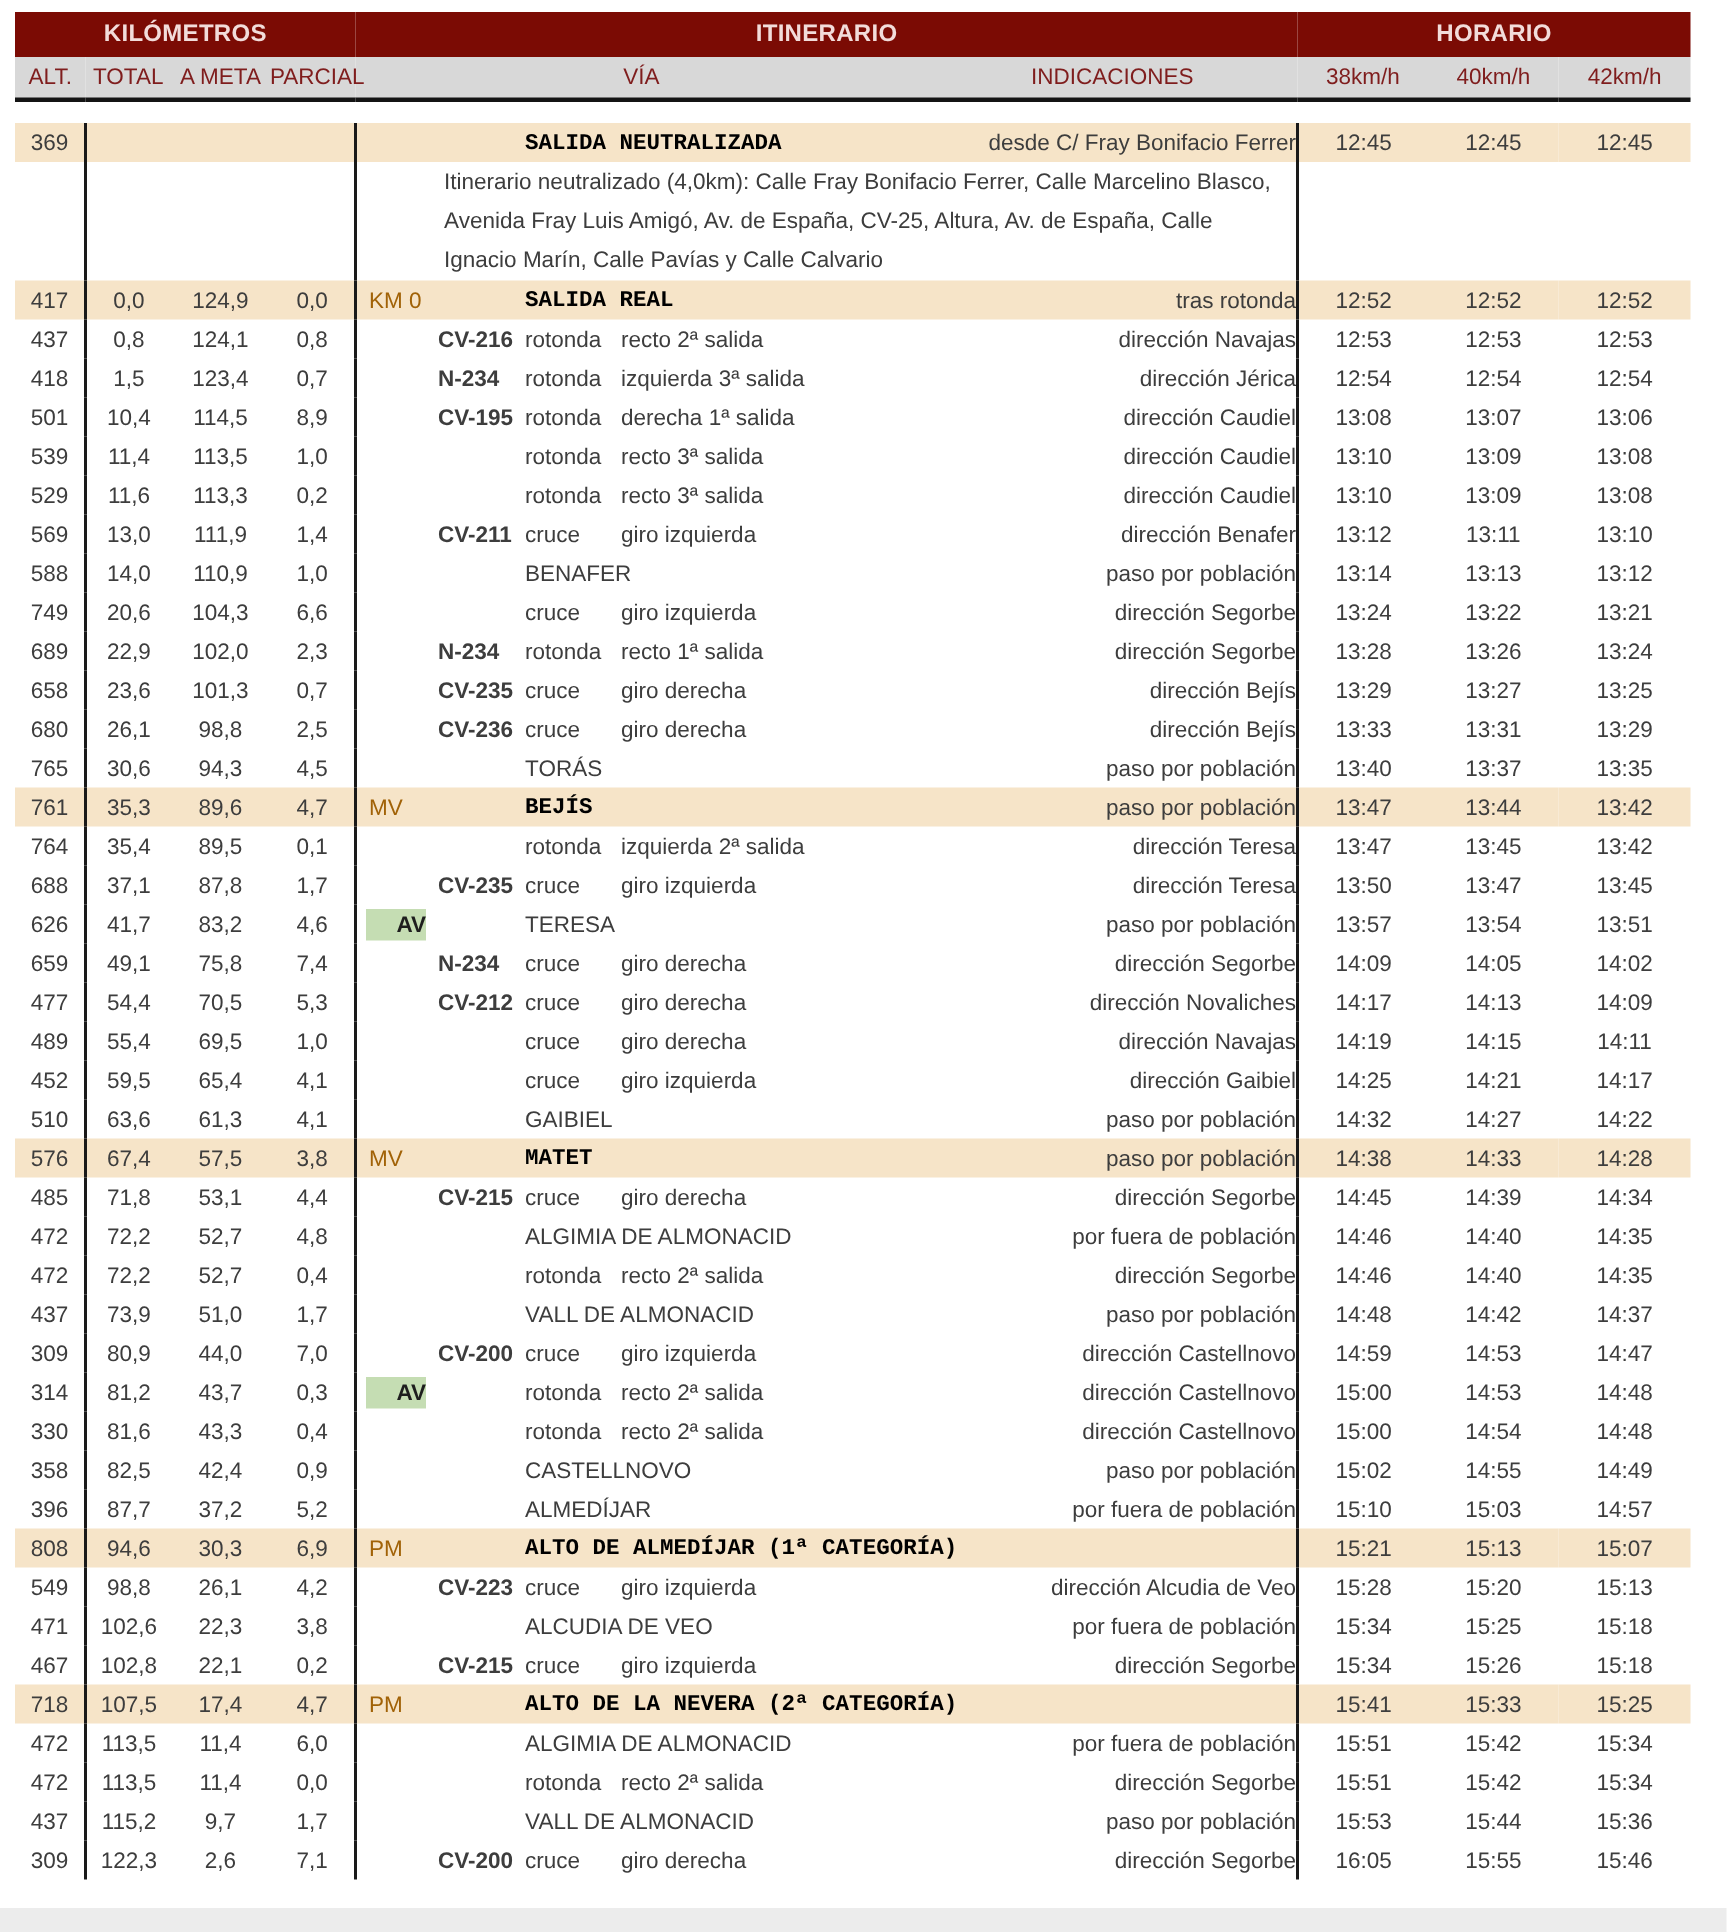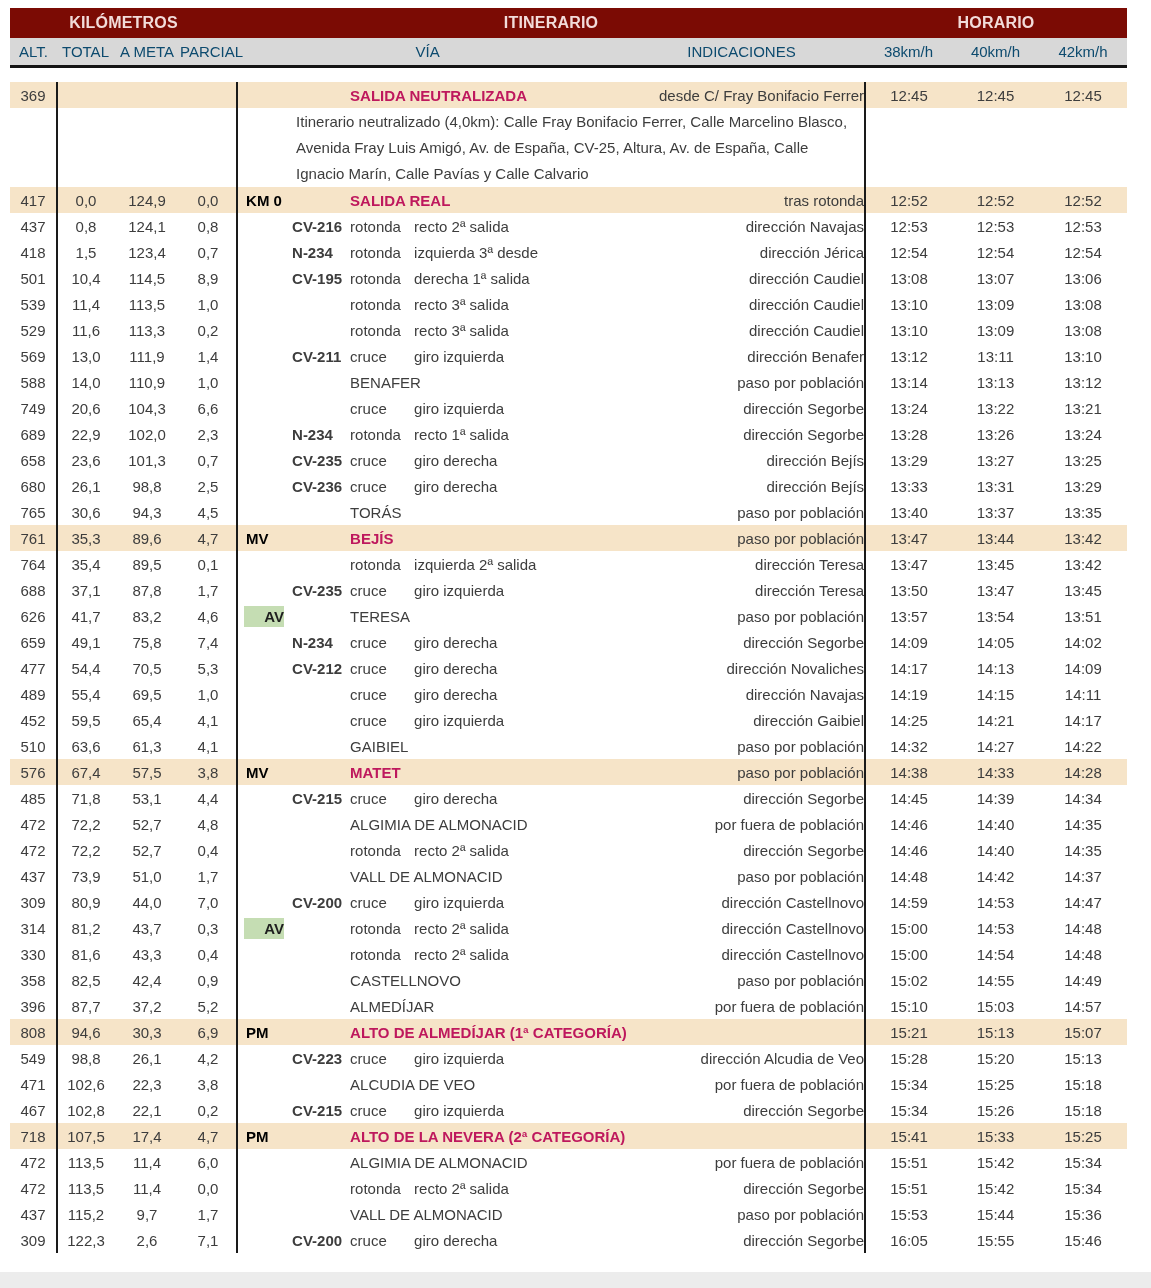"ALT." tr.band-gray th { color: #0c4a6e -> #7f1d1d }
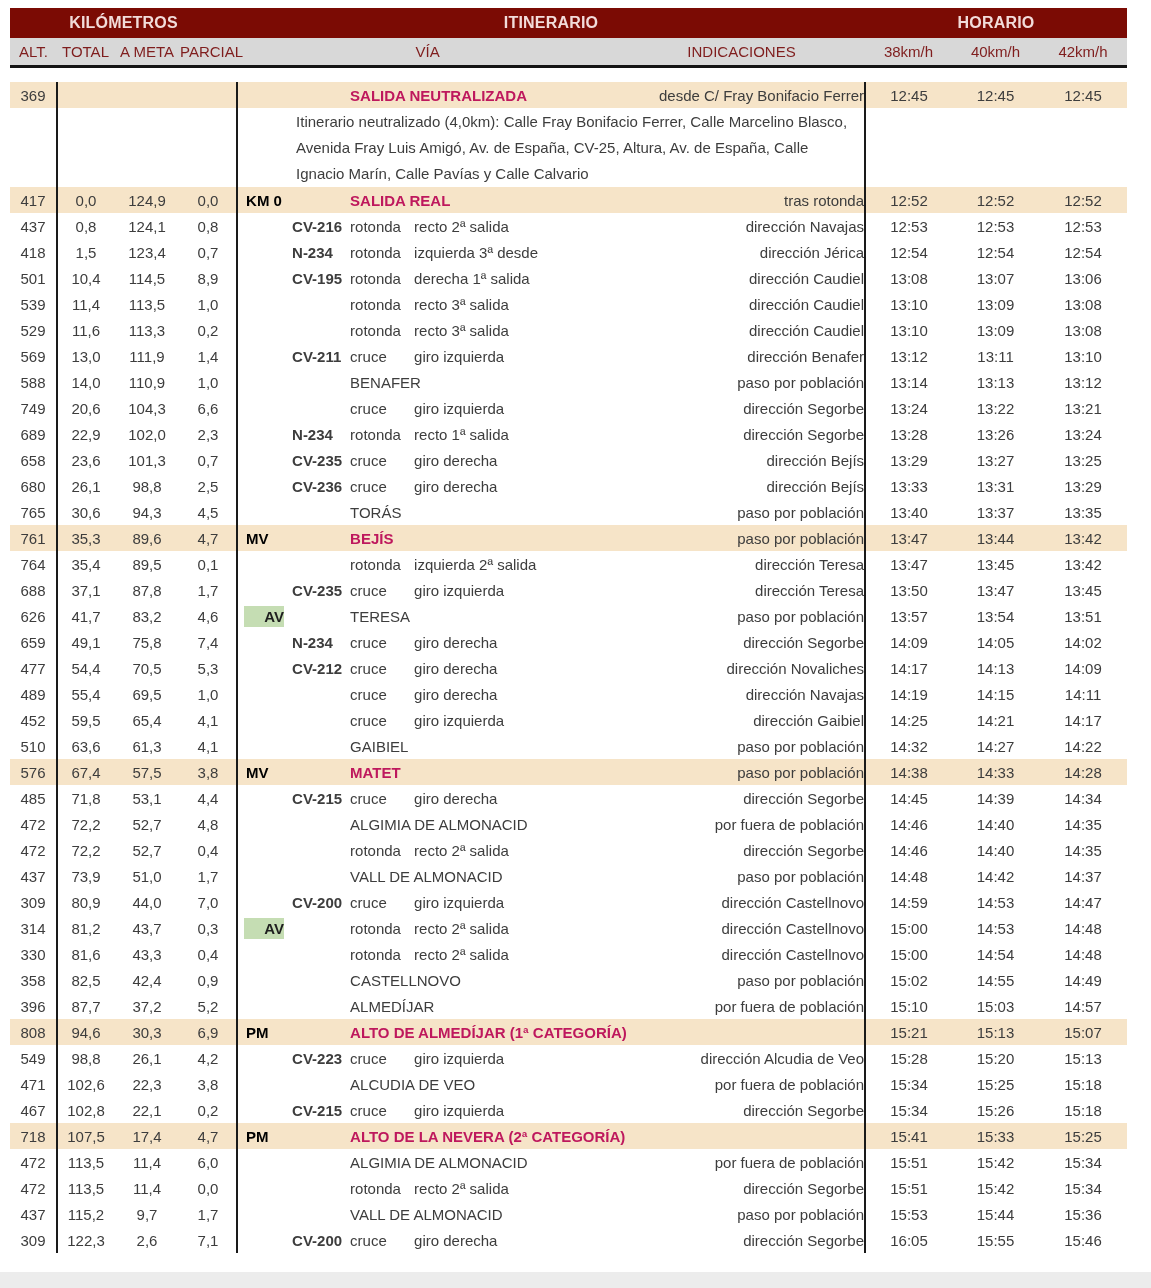"SALIDA NEUTRALIZADA" td.name.bold { color: #be185d -> #000000; font-family: none -> Liberation Mono, monospace }
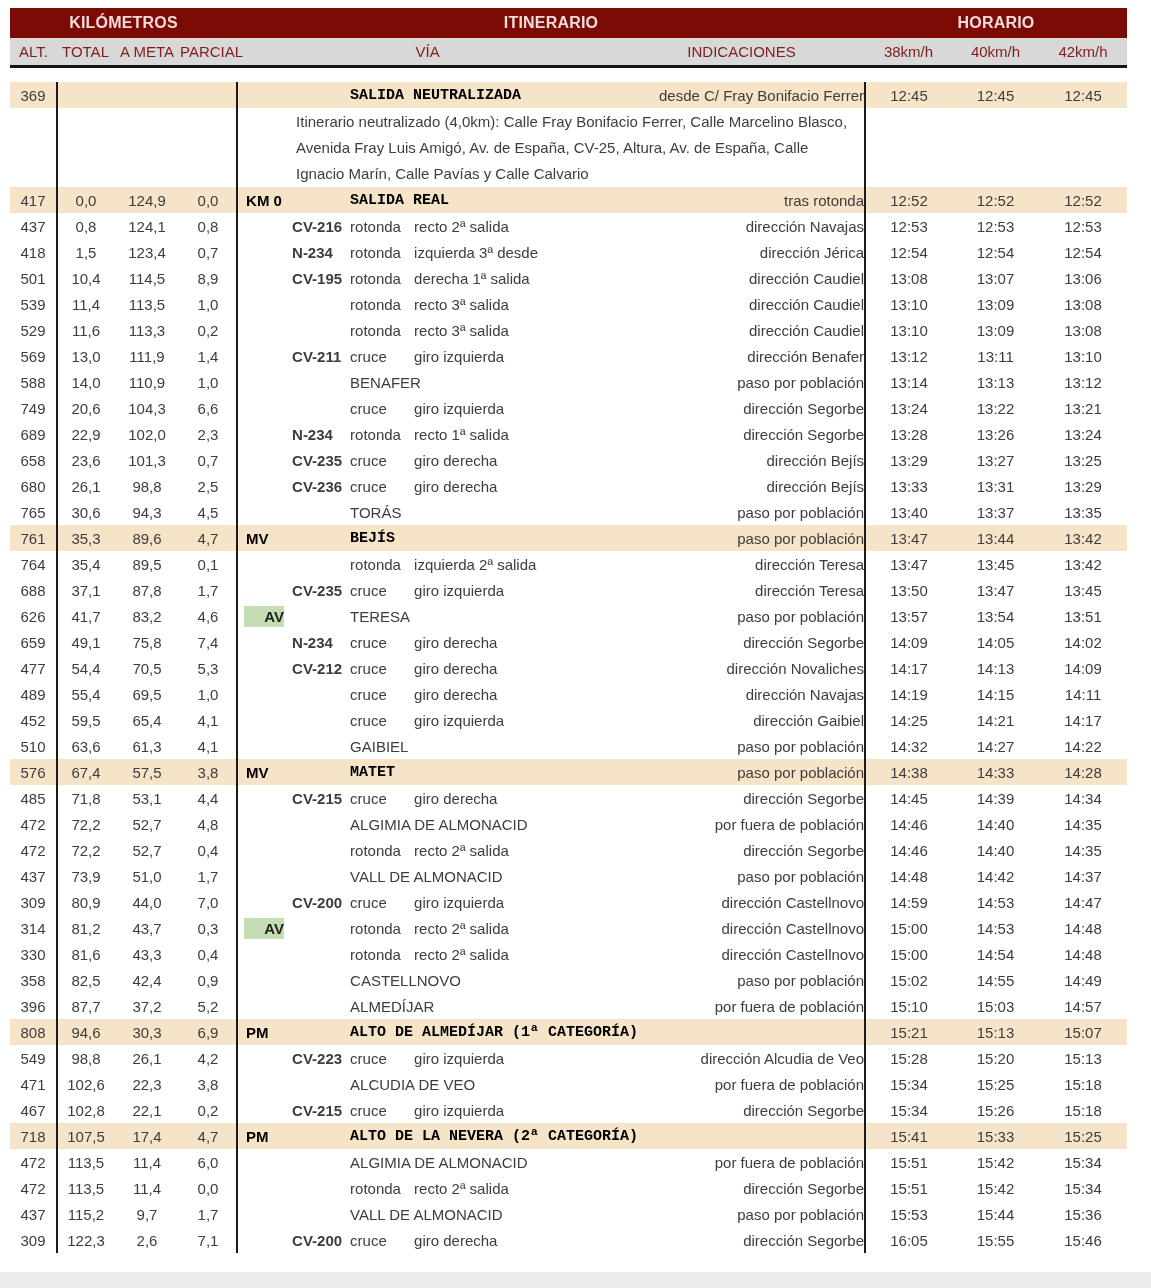"KM 0" td.marker { color: #000000 -> #a16207; font-weight: bold -> normal }
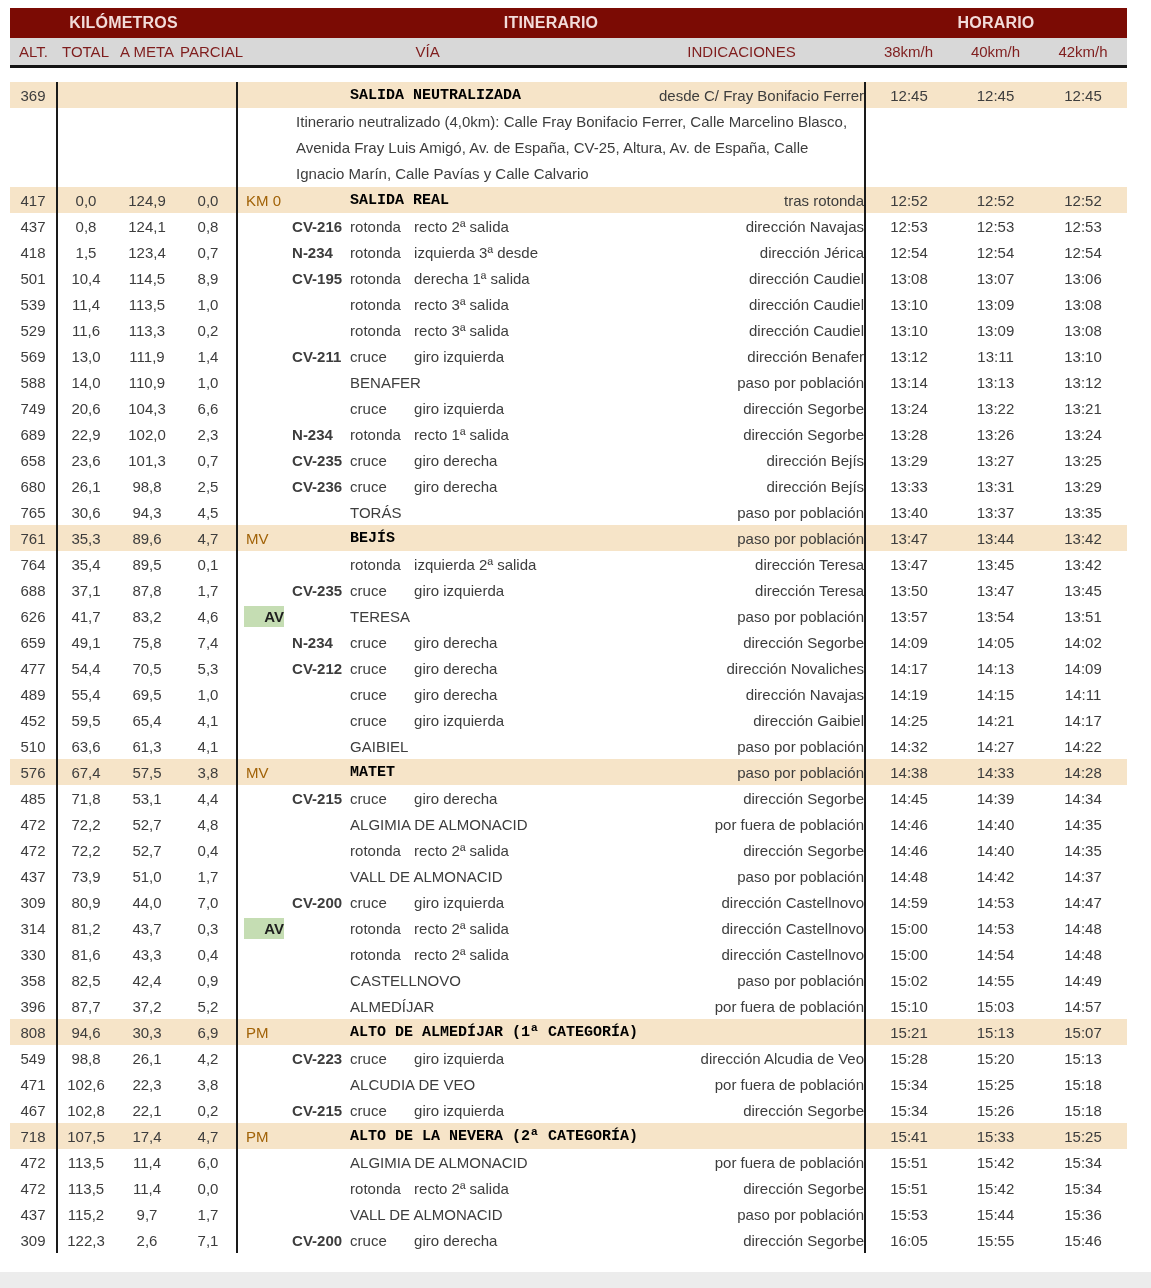"izquierda 3ª desde" td.detail { text: desde -> salida }
